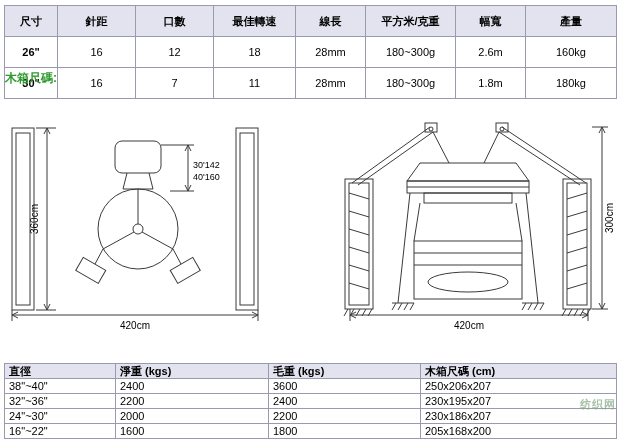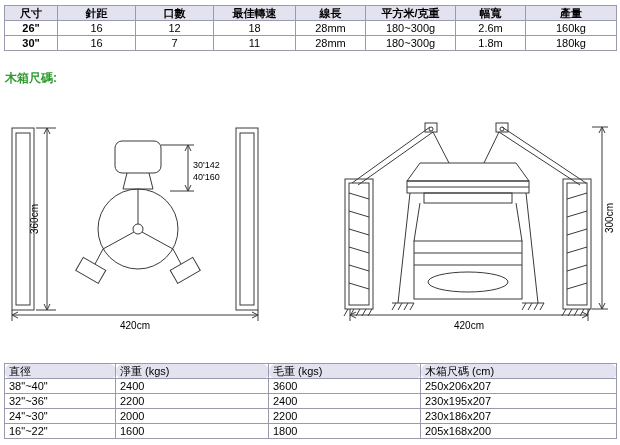"尺寸" .spec-table th,.spec-table td { padding: 0 2px -> 8px 2px }
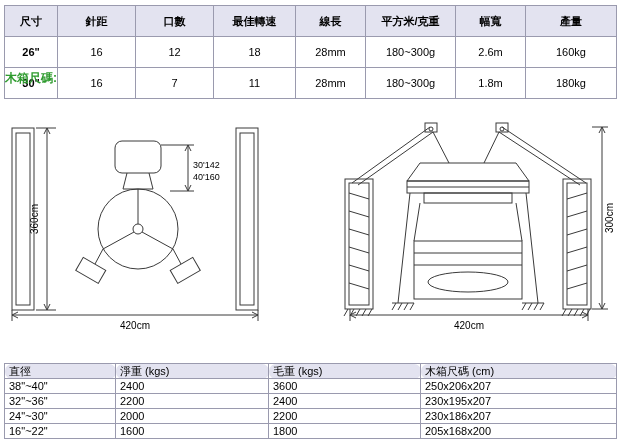"直徑" .dim-table th { border-radius: 7px -> none; font-weight: normal -> bold }
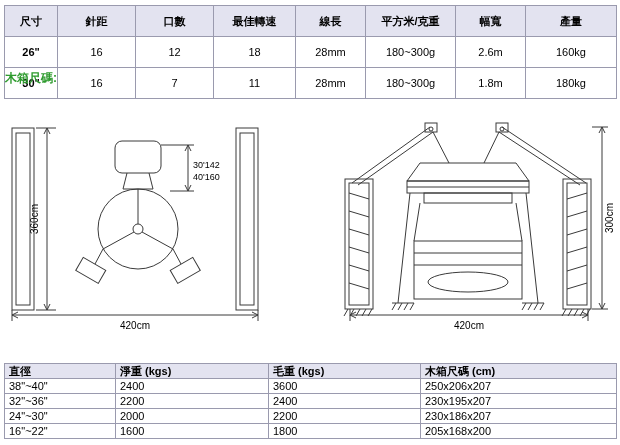"纺织网" div.wm2 { html: none -> <div>纺织网</div> }
